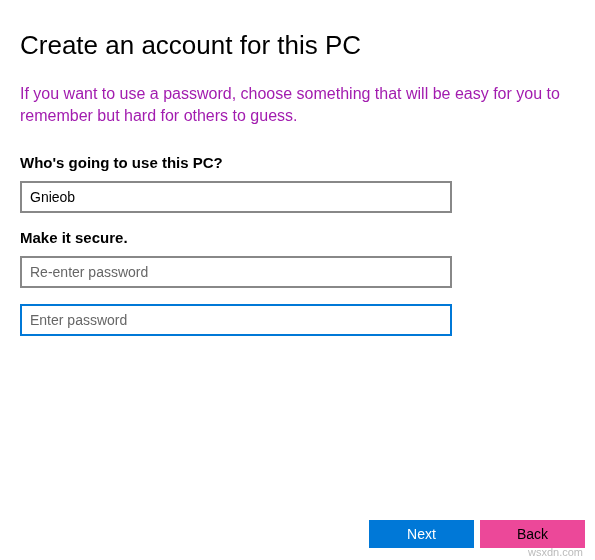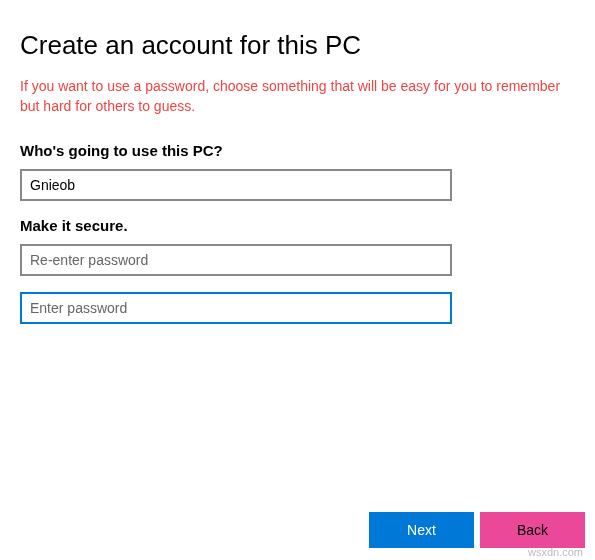"Create an account for this" .page-title { margin-bottom: 16px -> 22px }
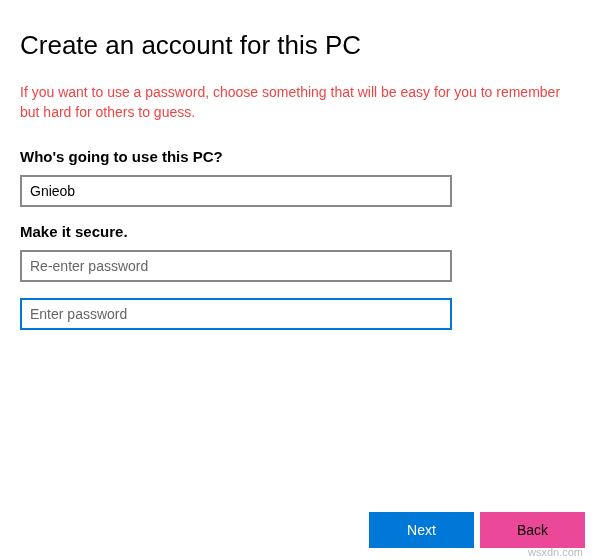"If you want to use" .page-description { color: #ef4444 -> #a21caf; font-size: 14px -> 16px }
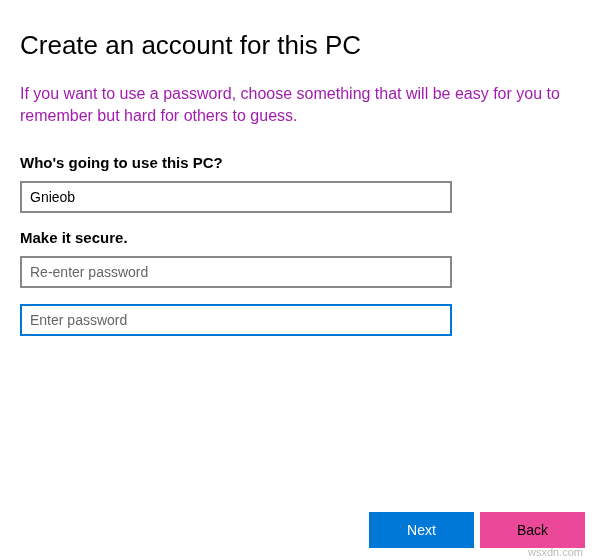"Next" .btn { height: 36px -> 28px }
